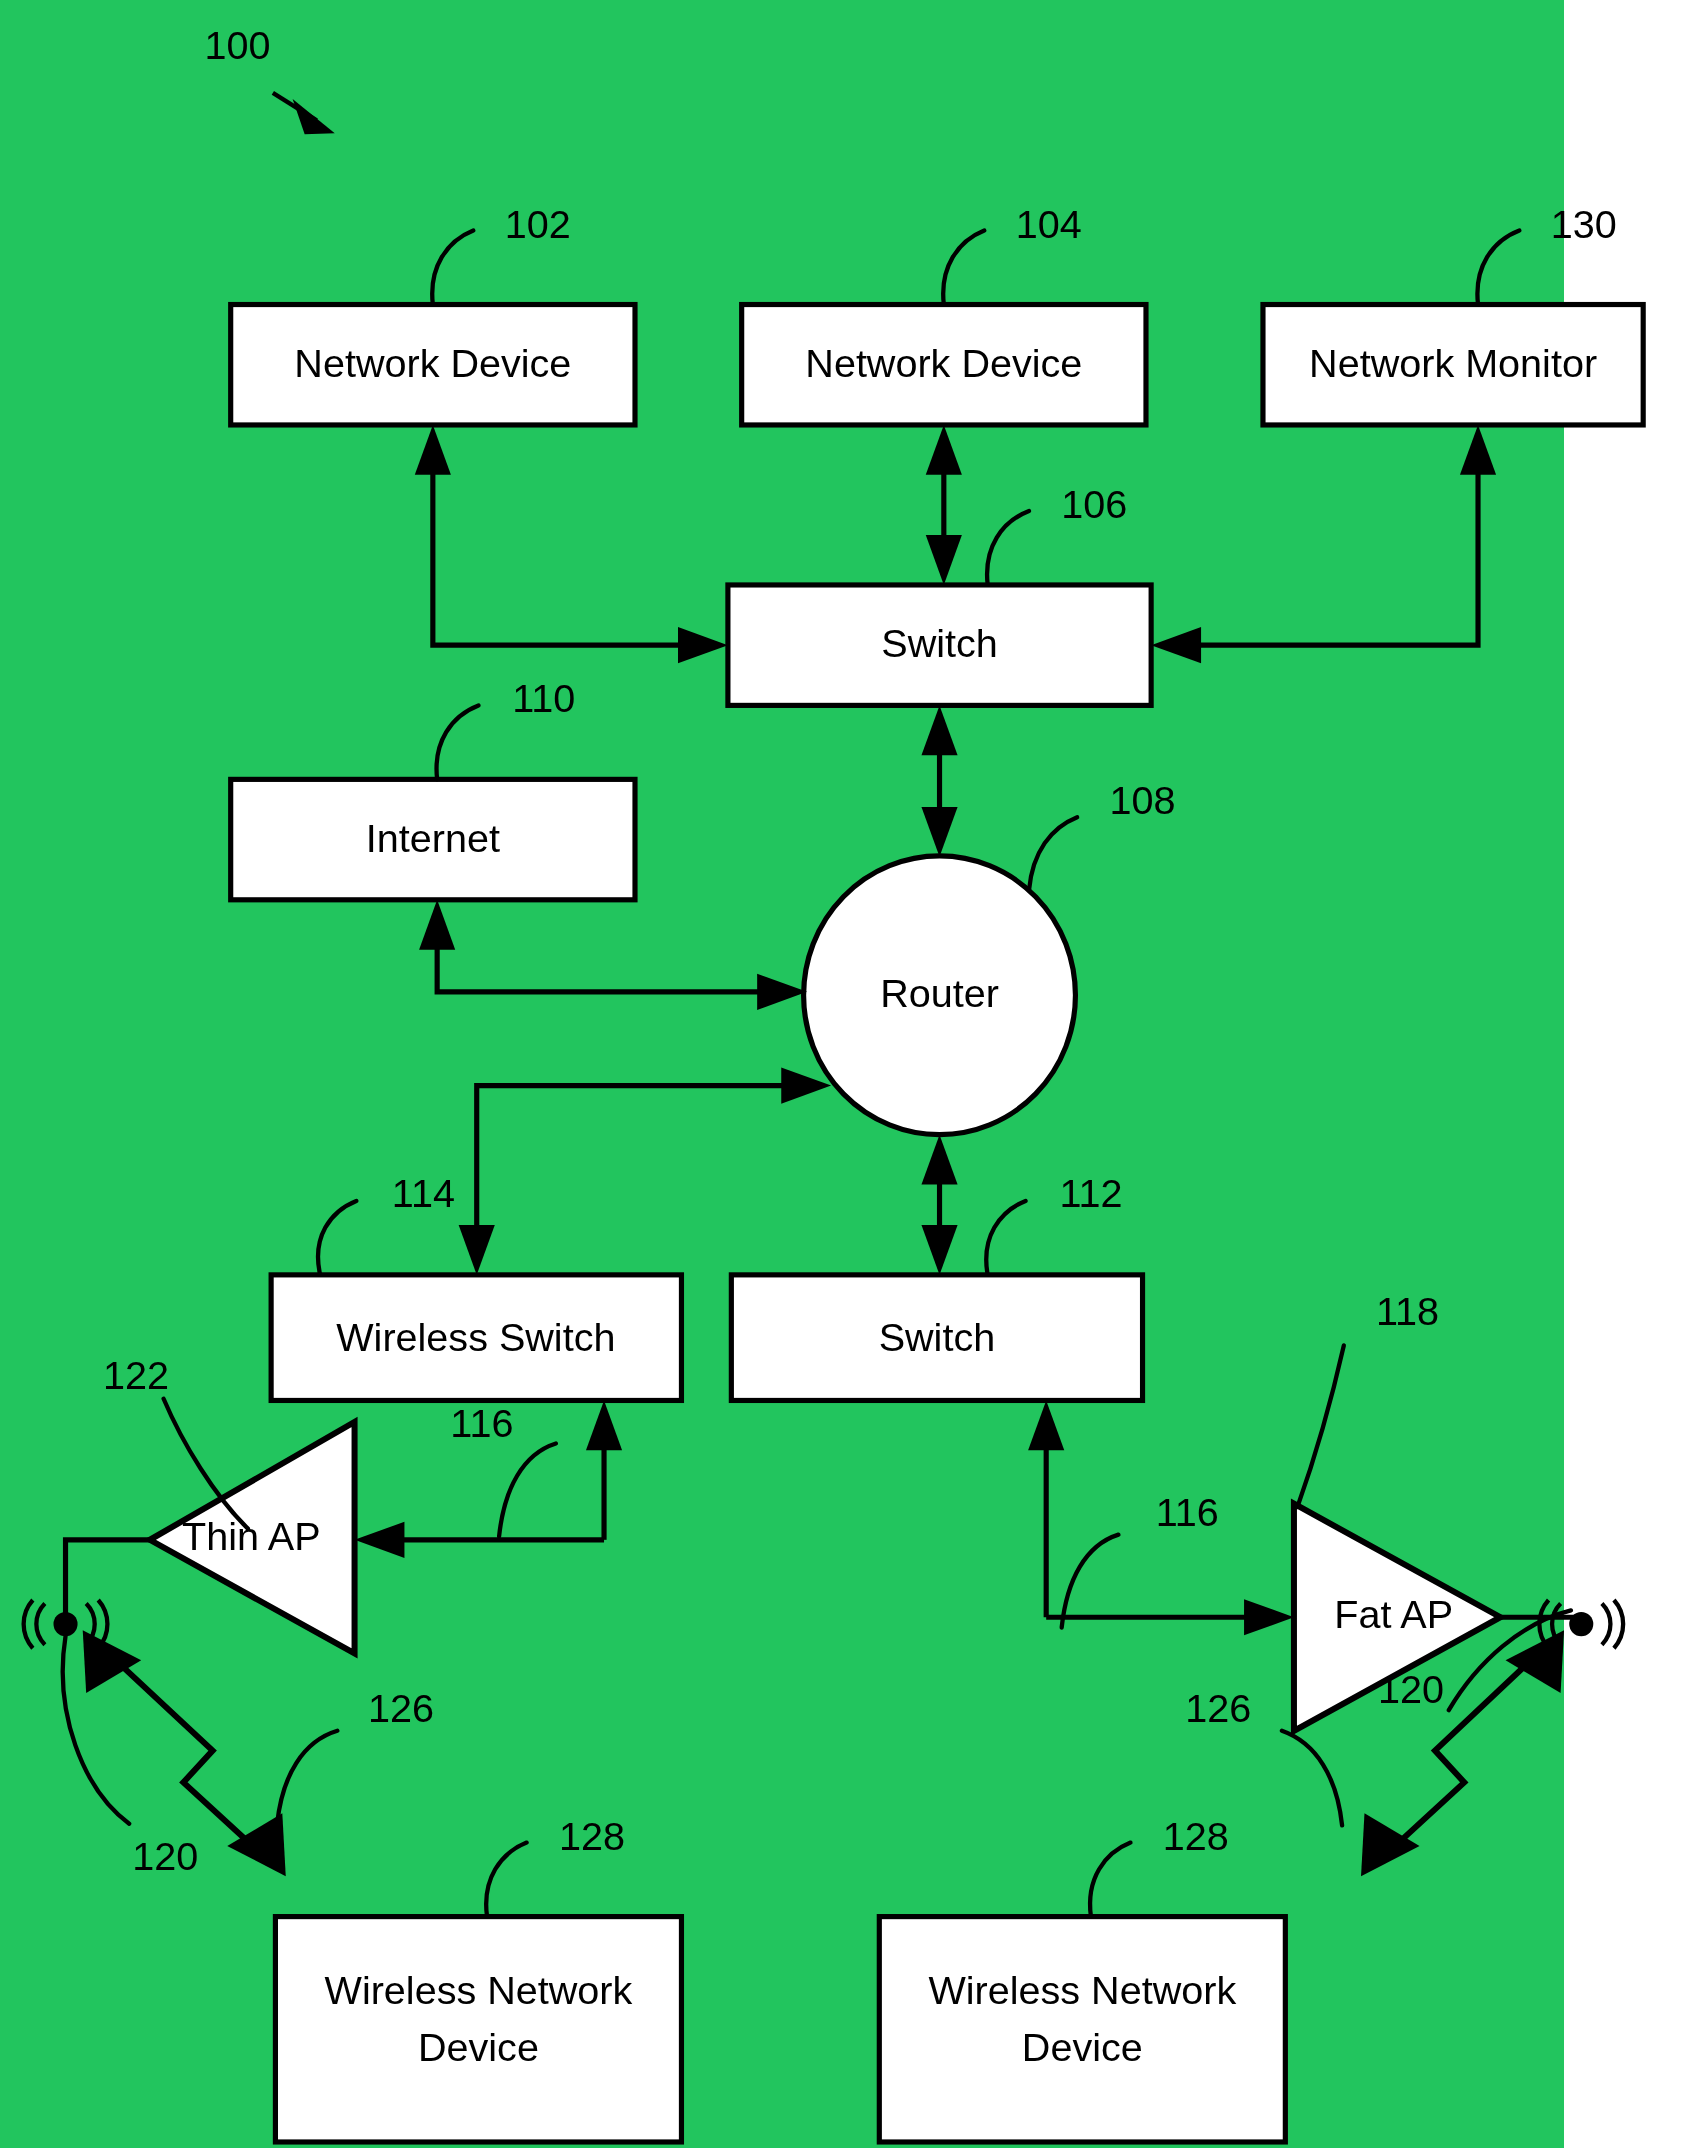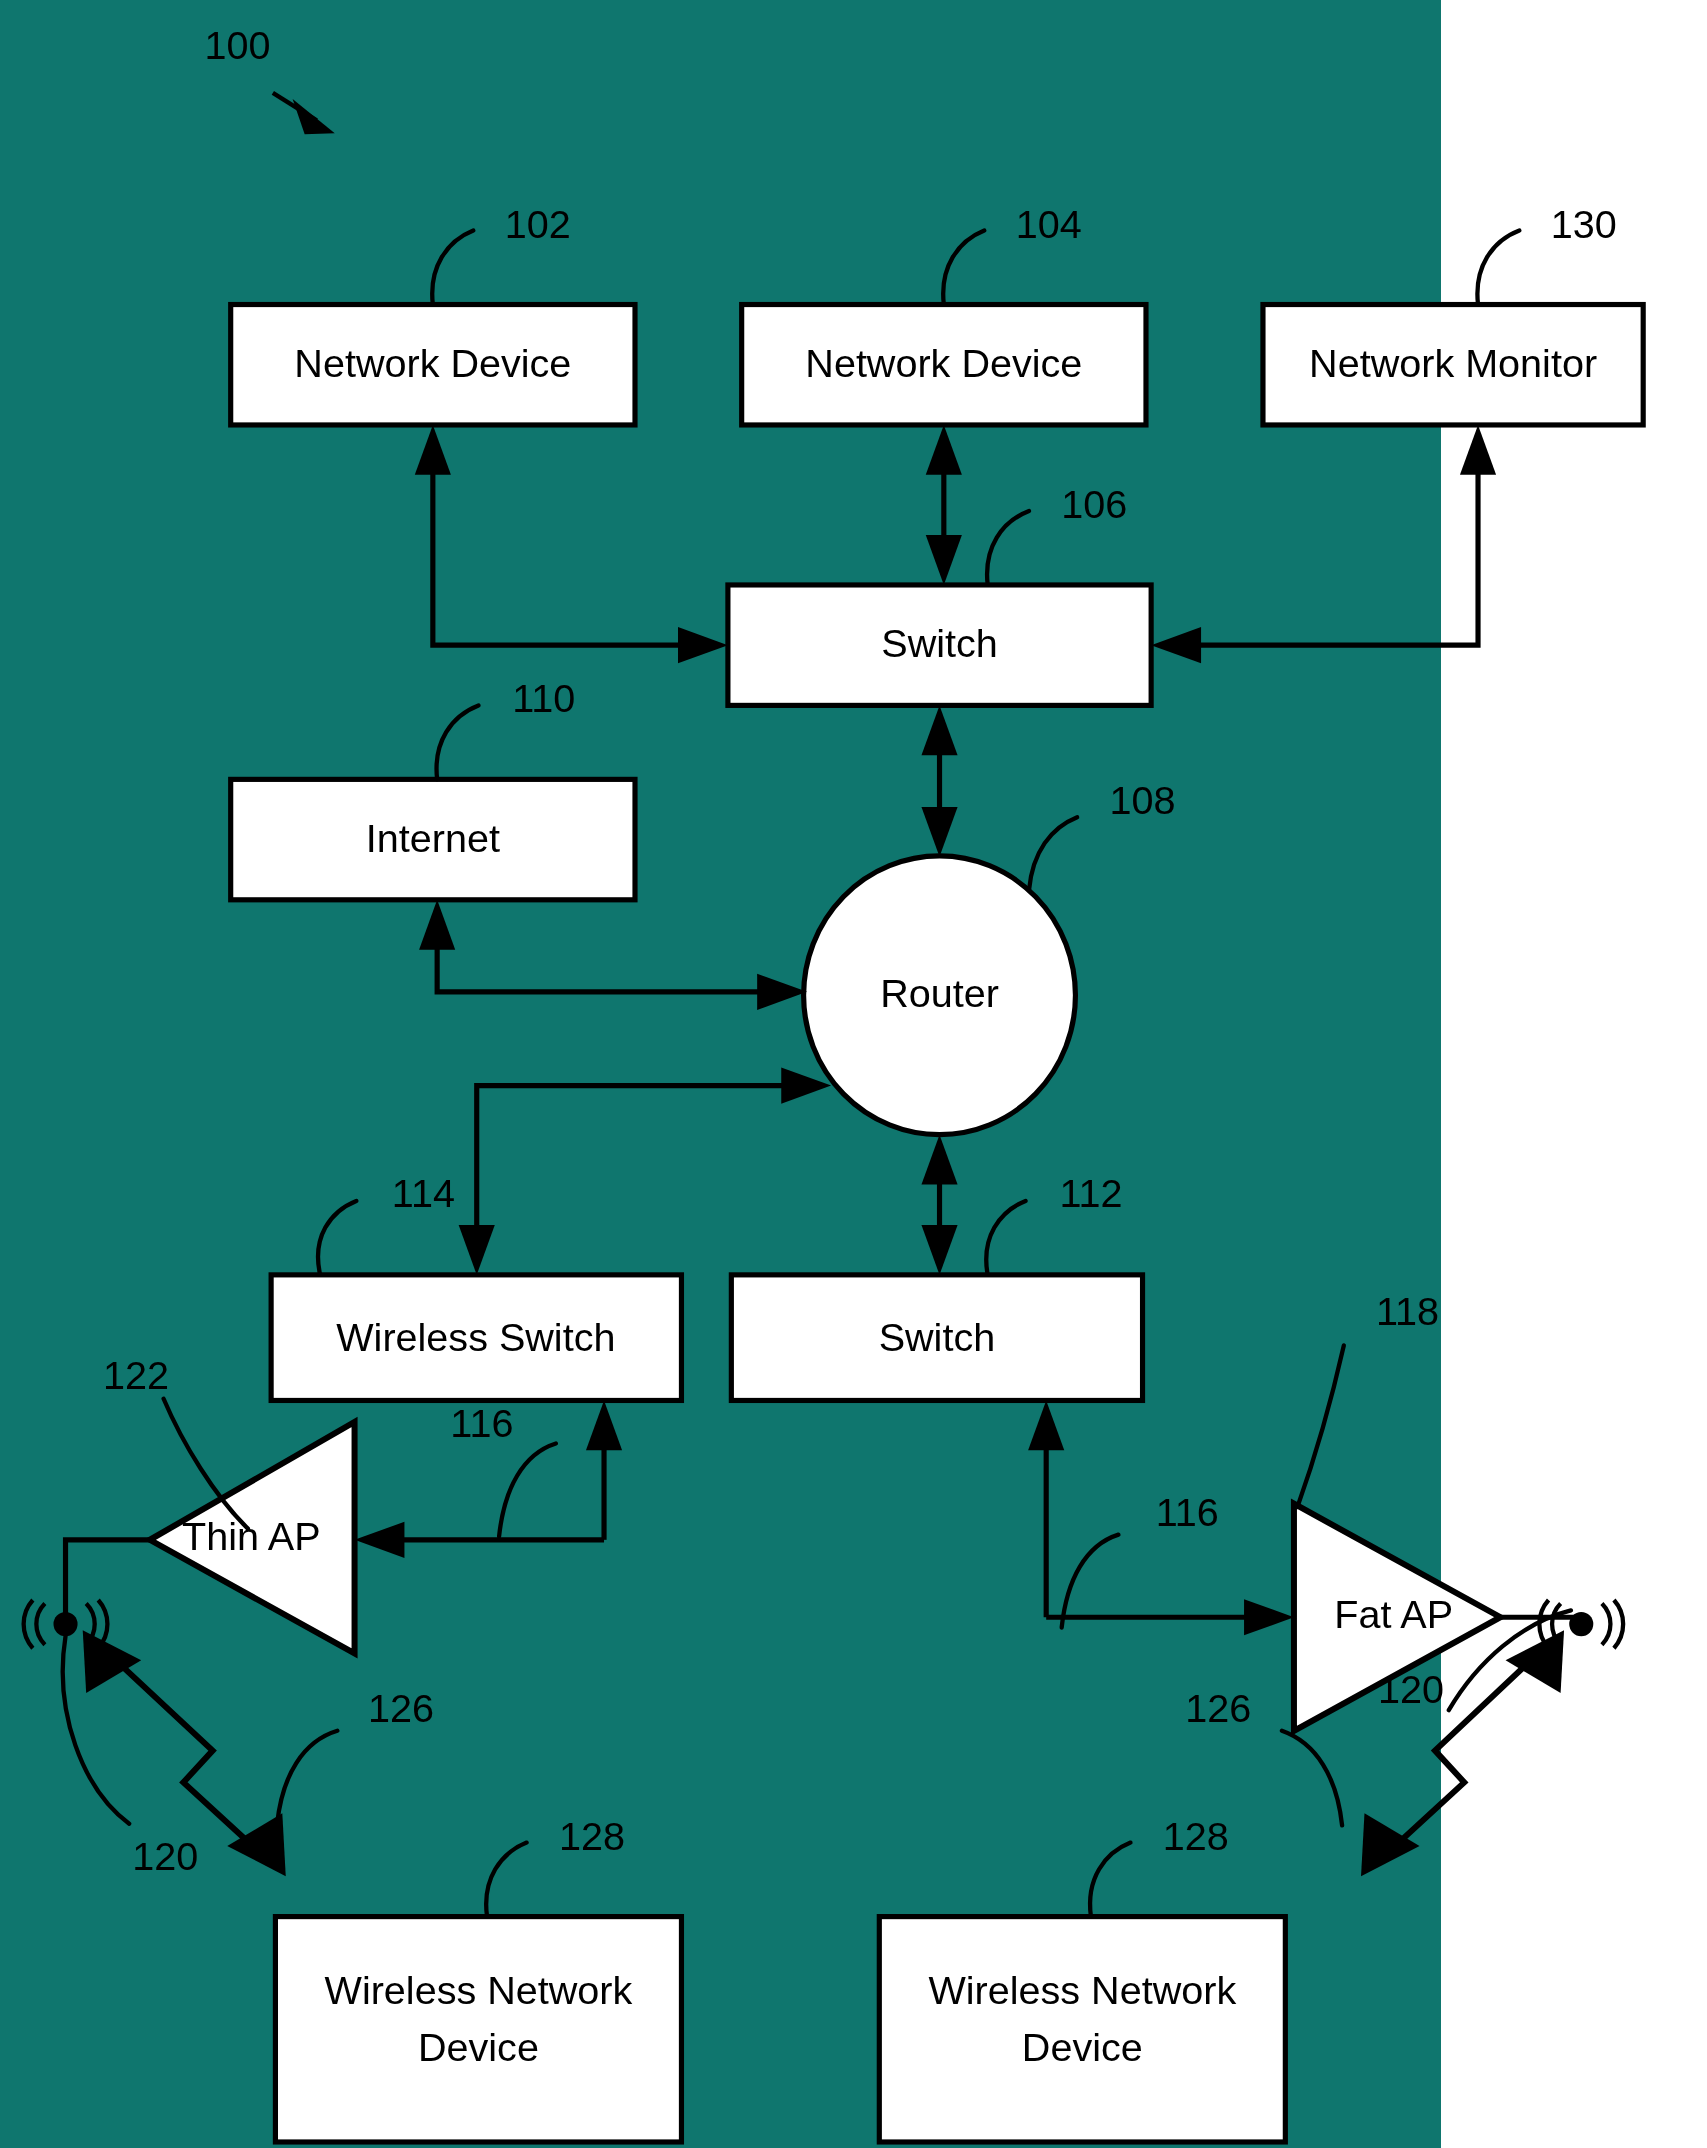"100" #figure-root { background: #0f766e -> #22c55e; width: 1441px -> 1564px }
